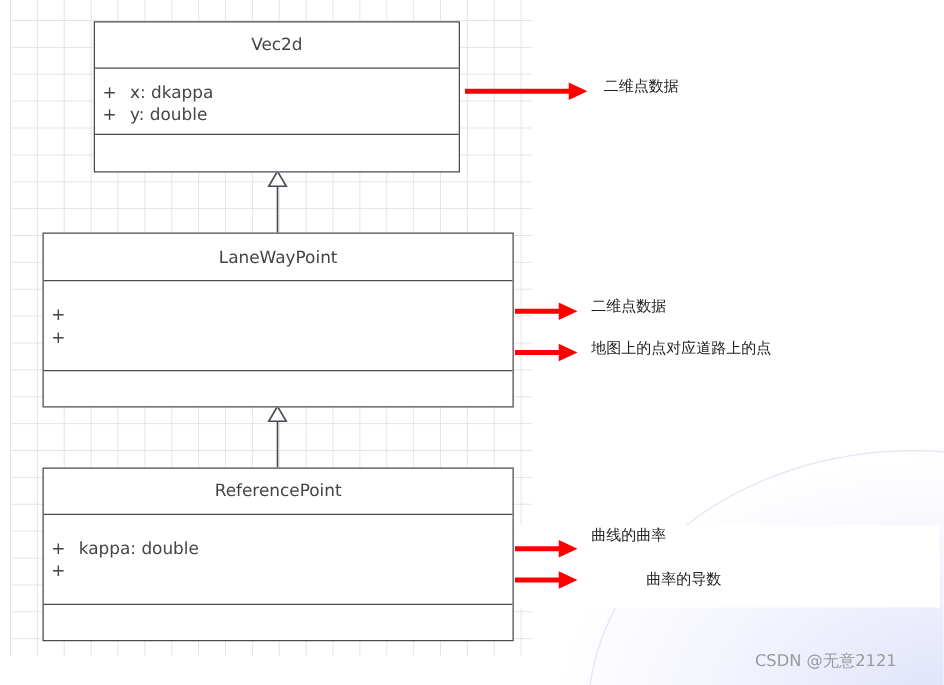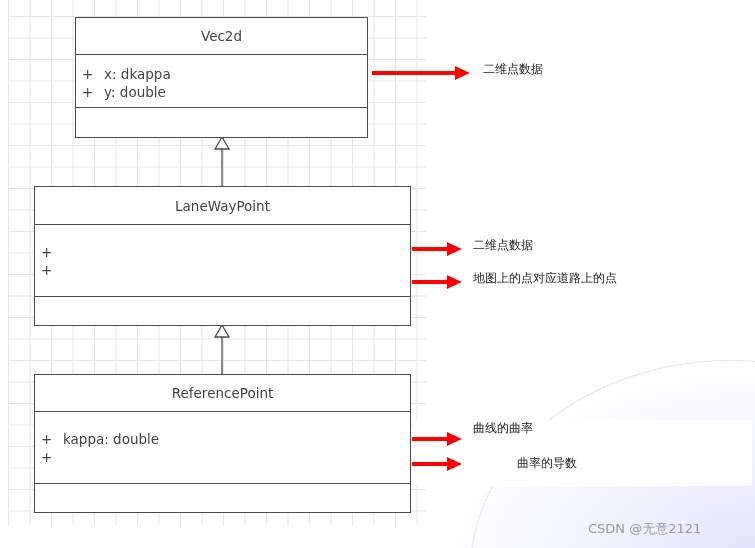"CSDN @无意2121" .watermark { left: 588px -> 604px }
